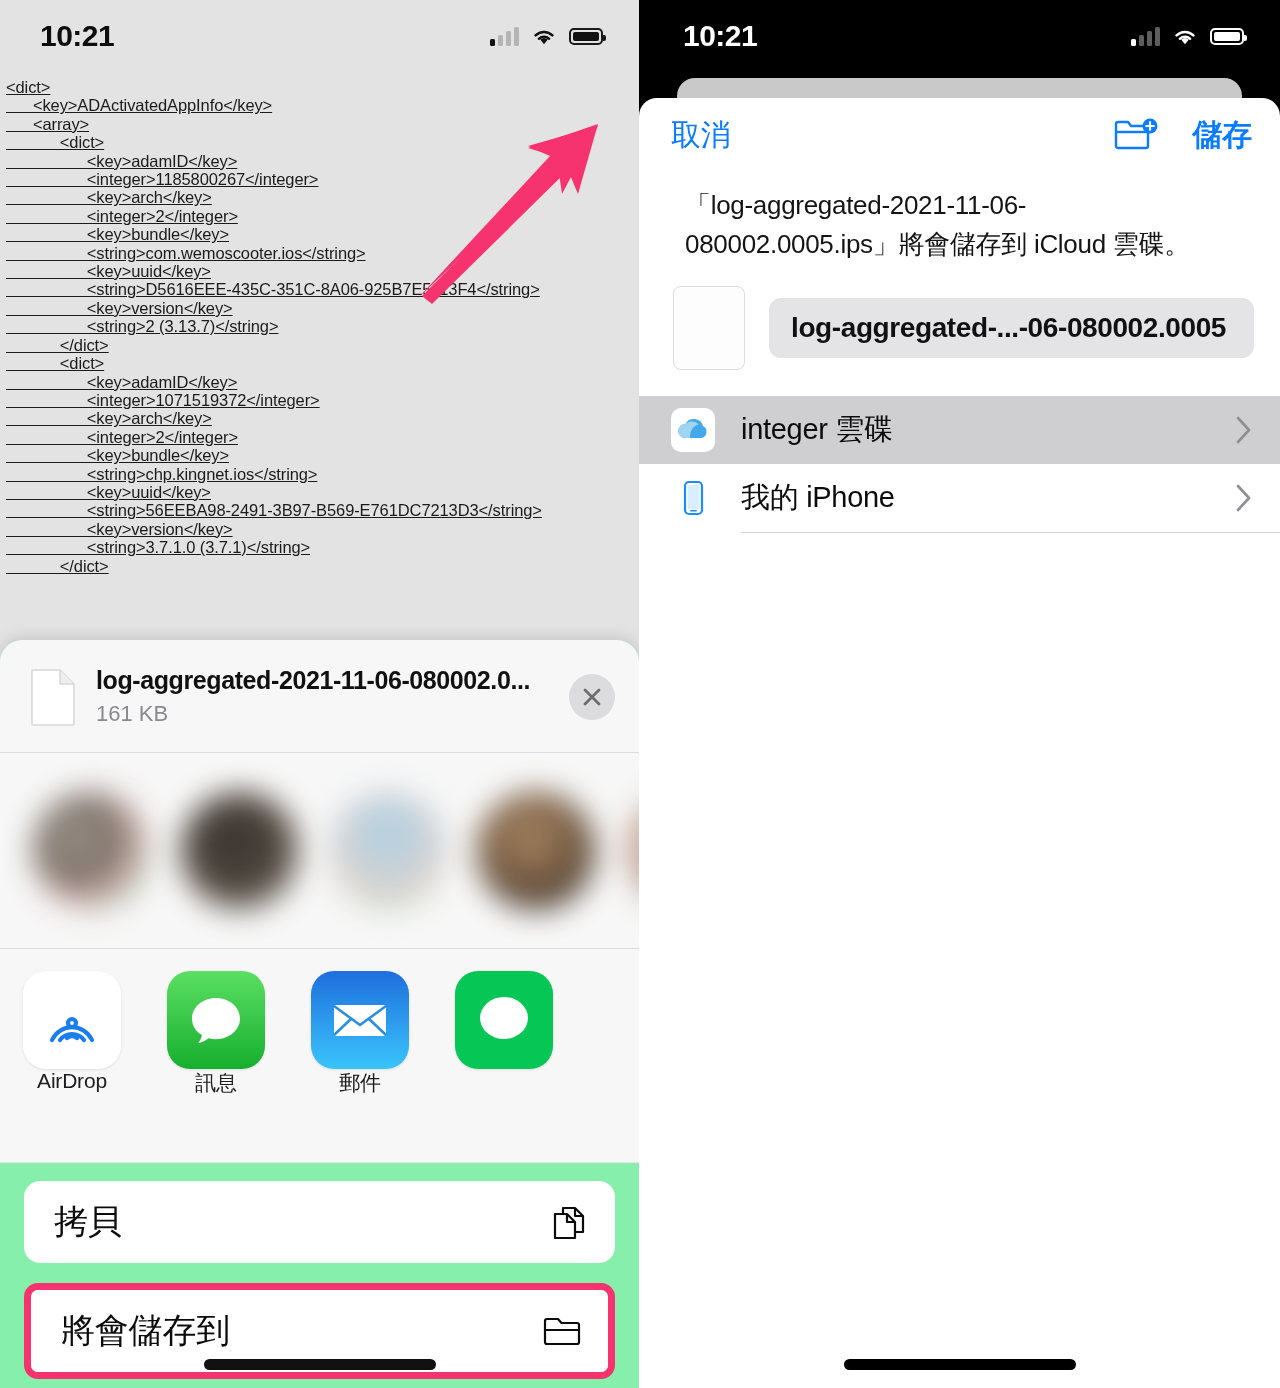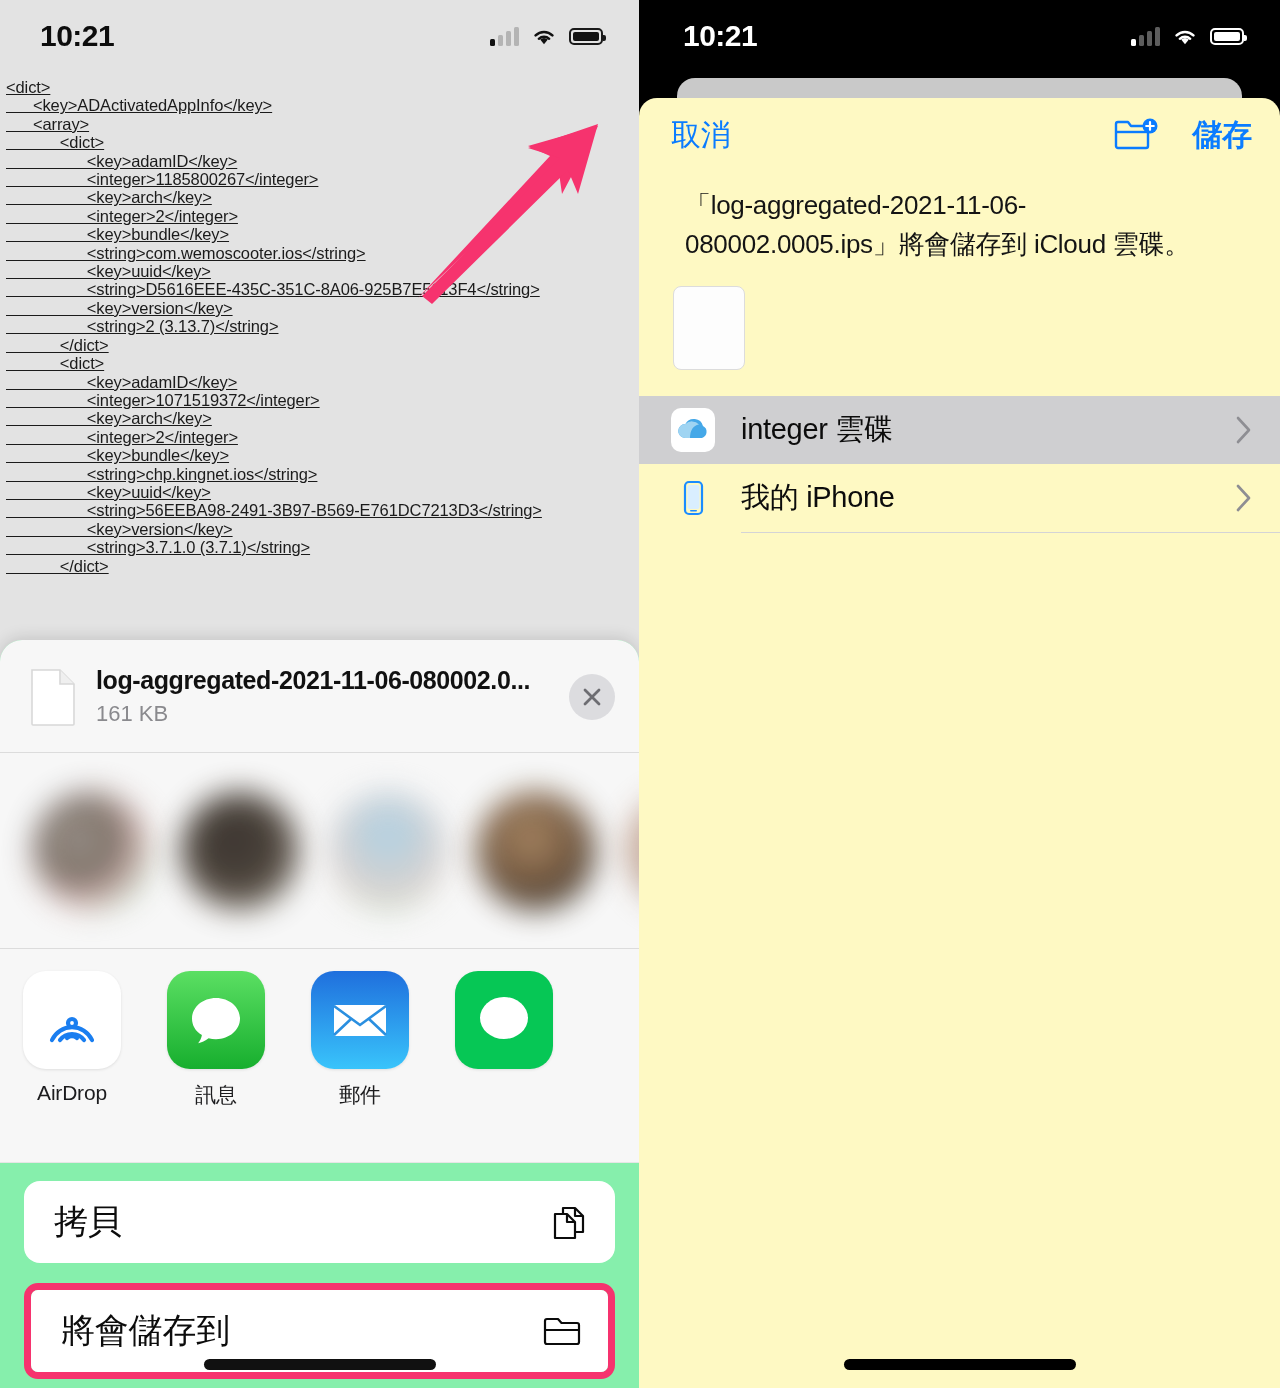"取消" .r-sheet { background: #fef9c3 -> #ffffff }
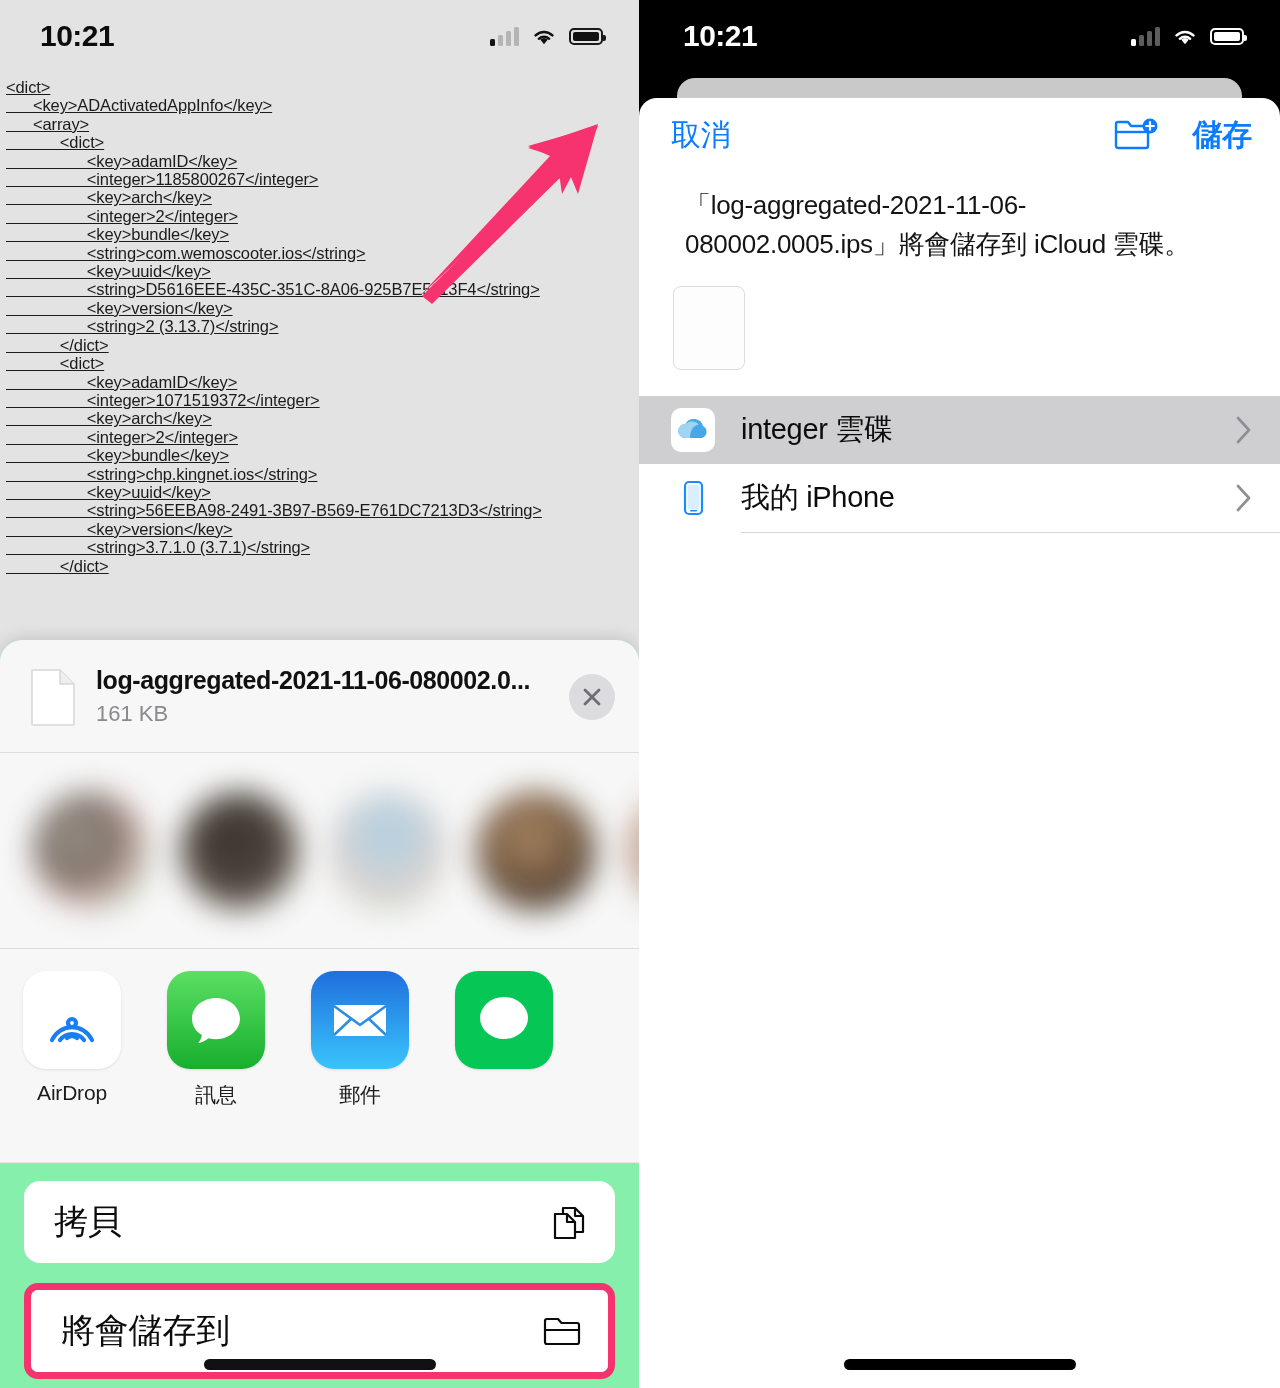"log-aggregated-...-06-080002.0005" div.r-chip { html: none -> <div>log-aggregated-...-06-080002.0005</div> }
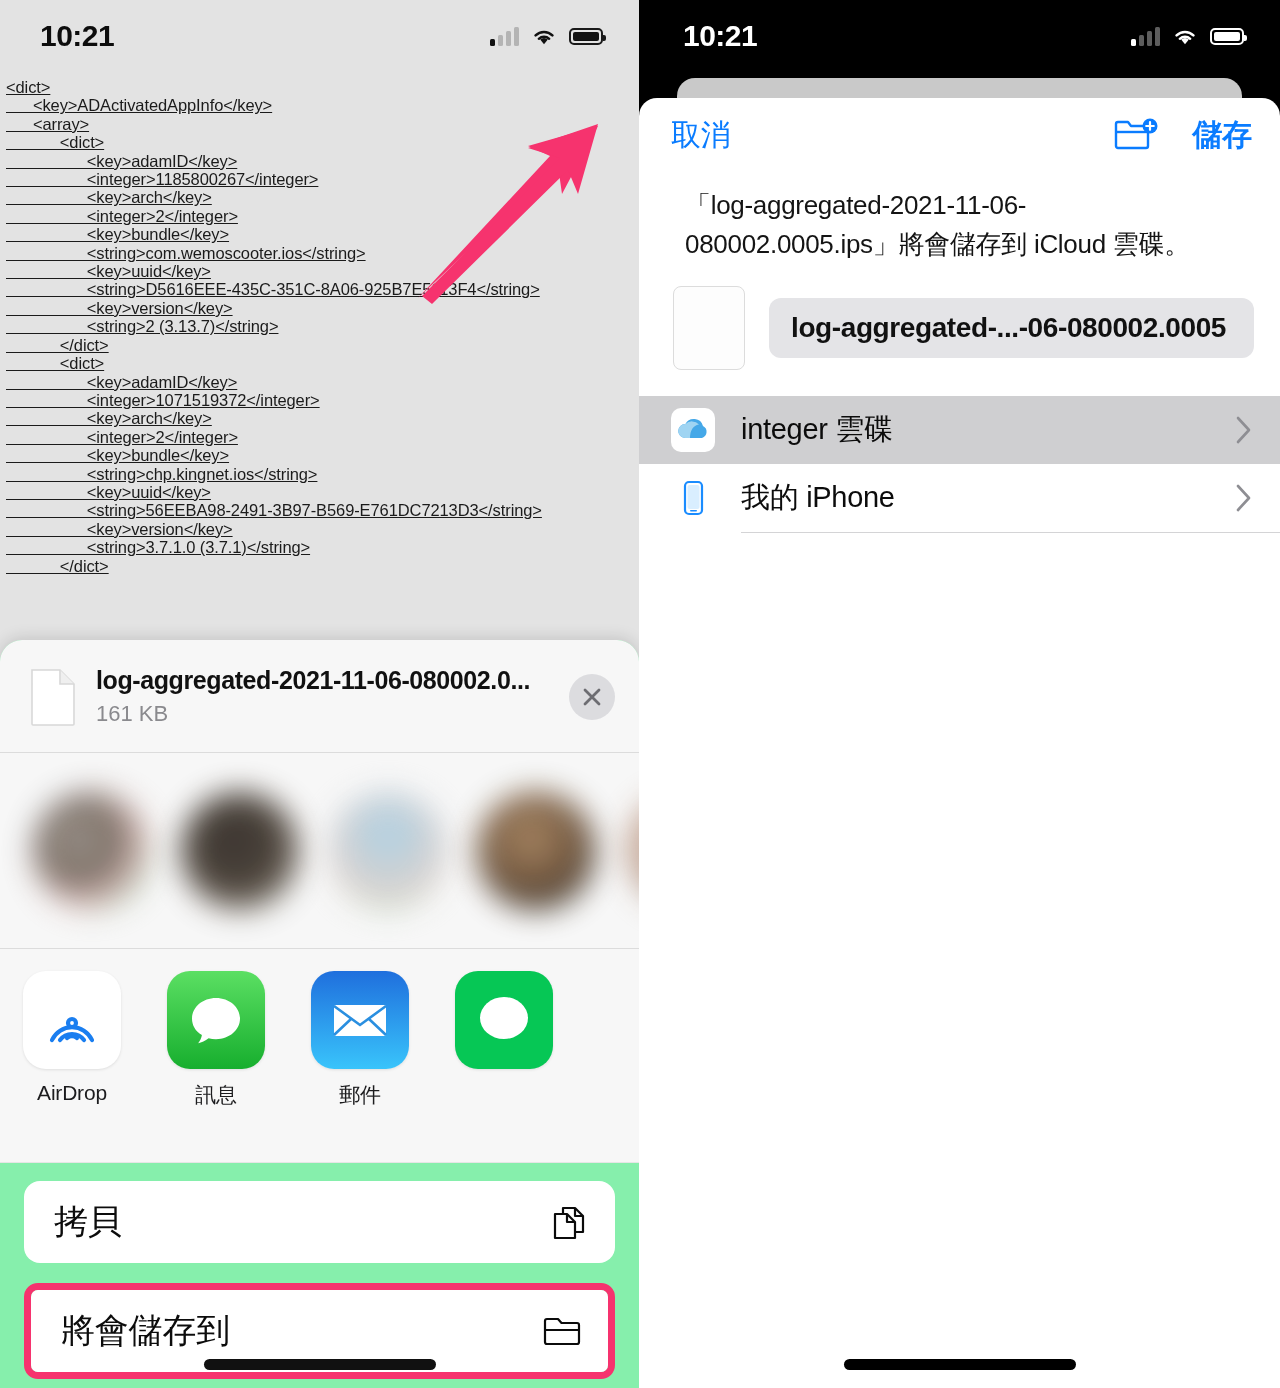"AirDrop" .app-label { margin-top: 12px -> 0 }
